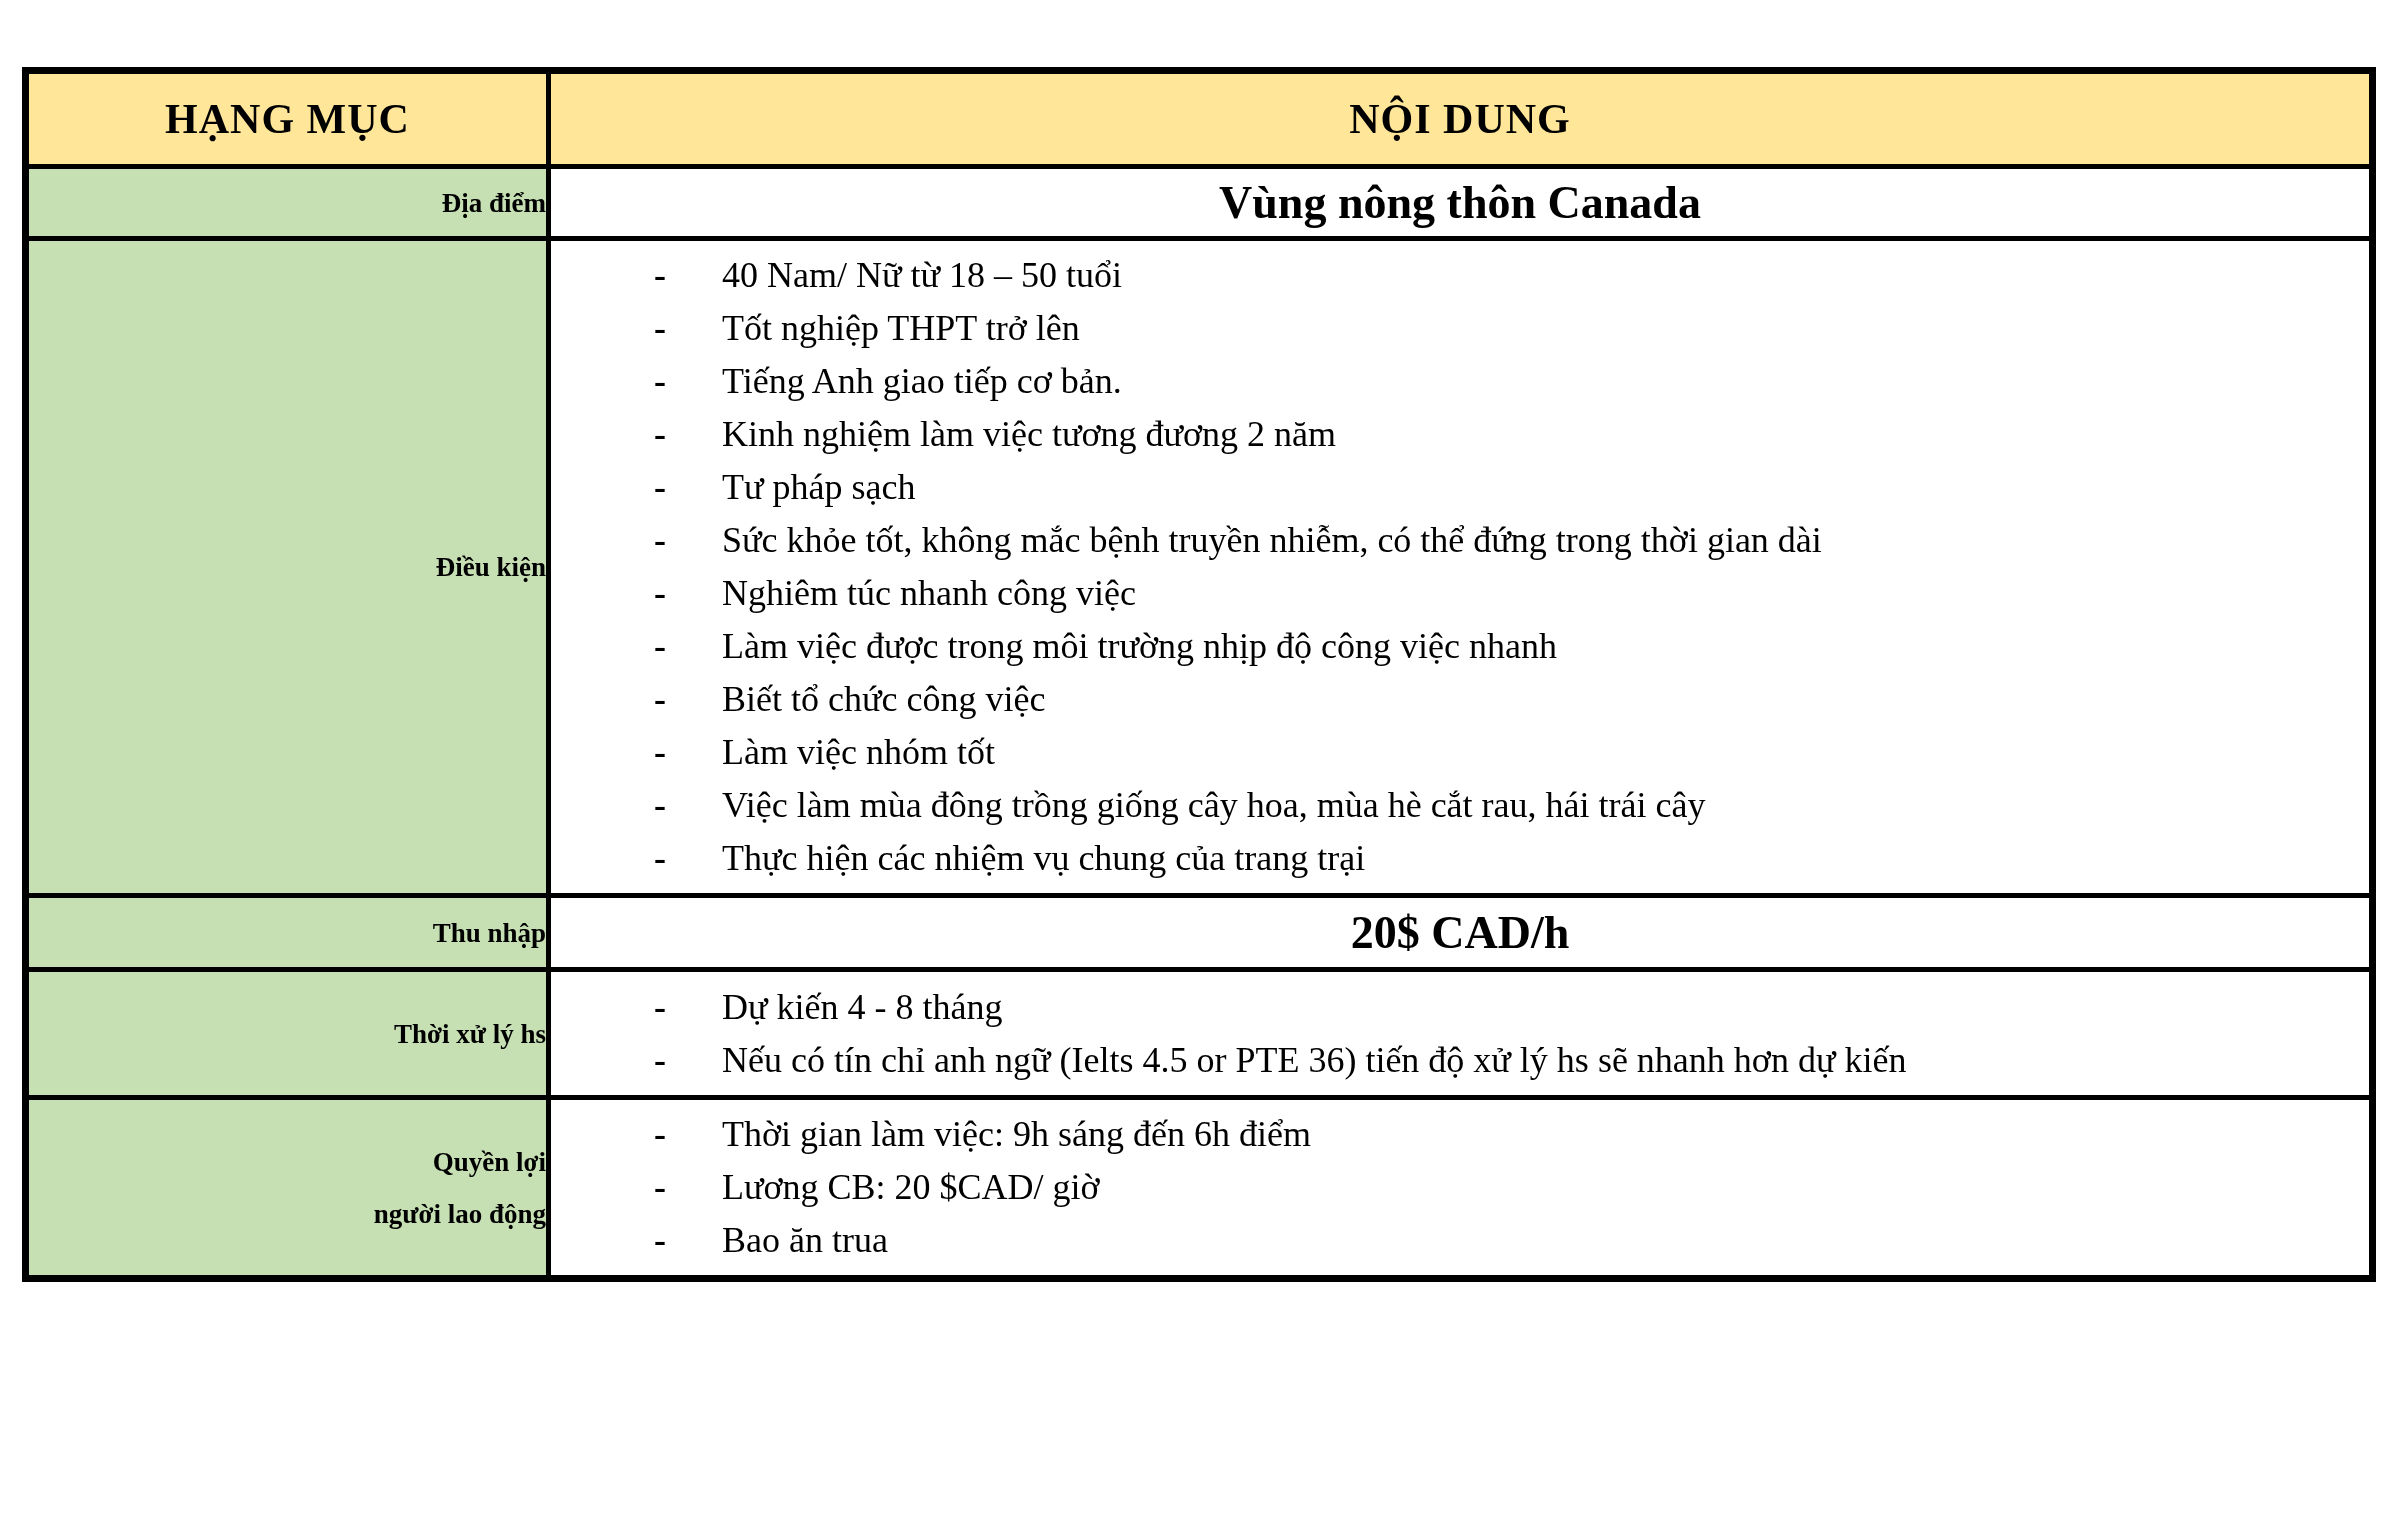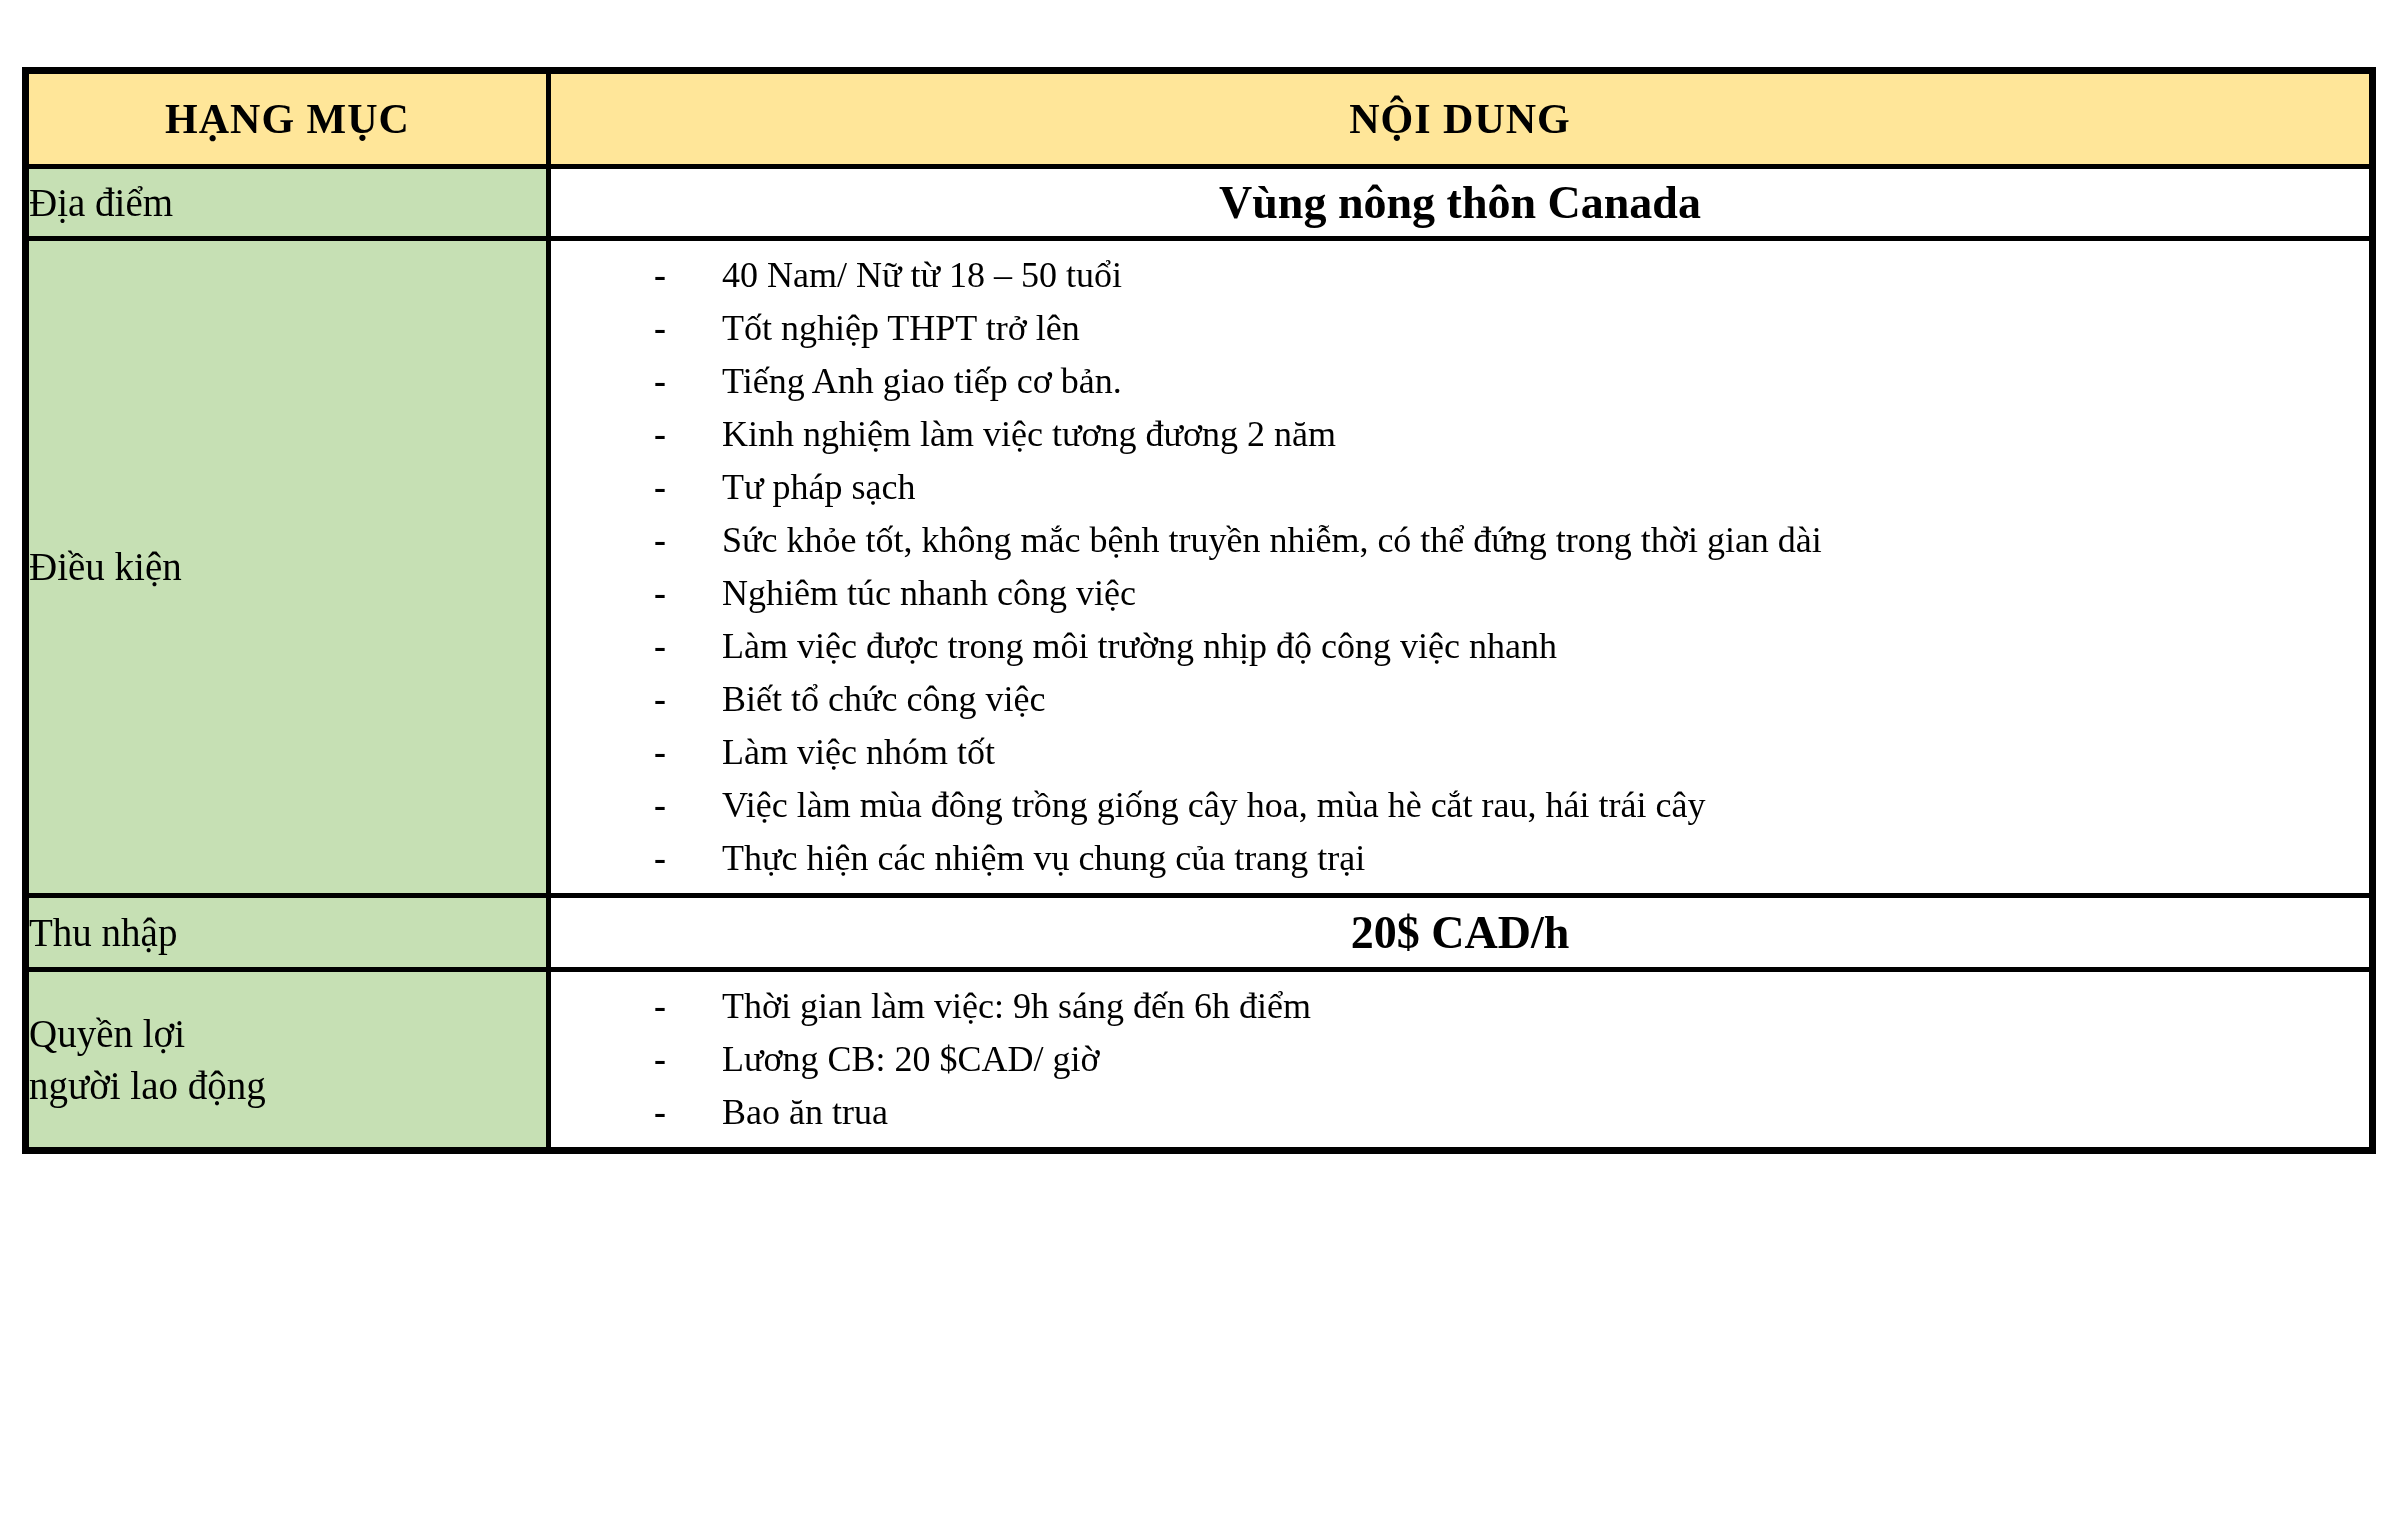"Địa điểm" .label-cell { font-size: 39px -> 27px; font-weight: normal -> bold; text-align: left -> right }
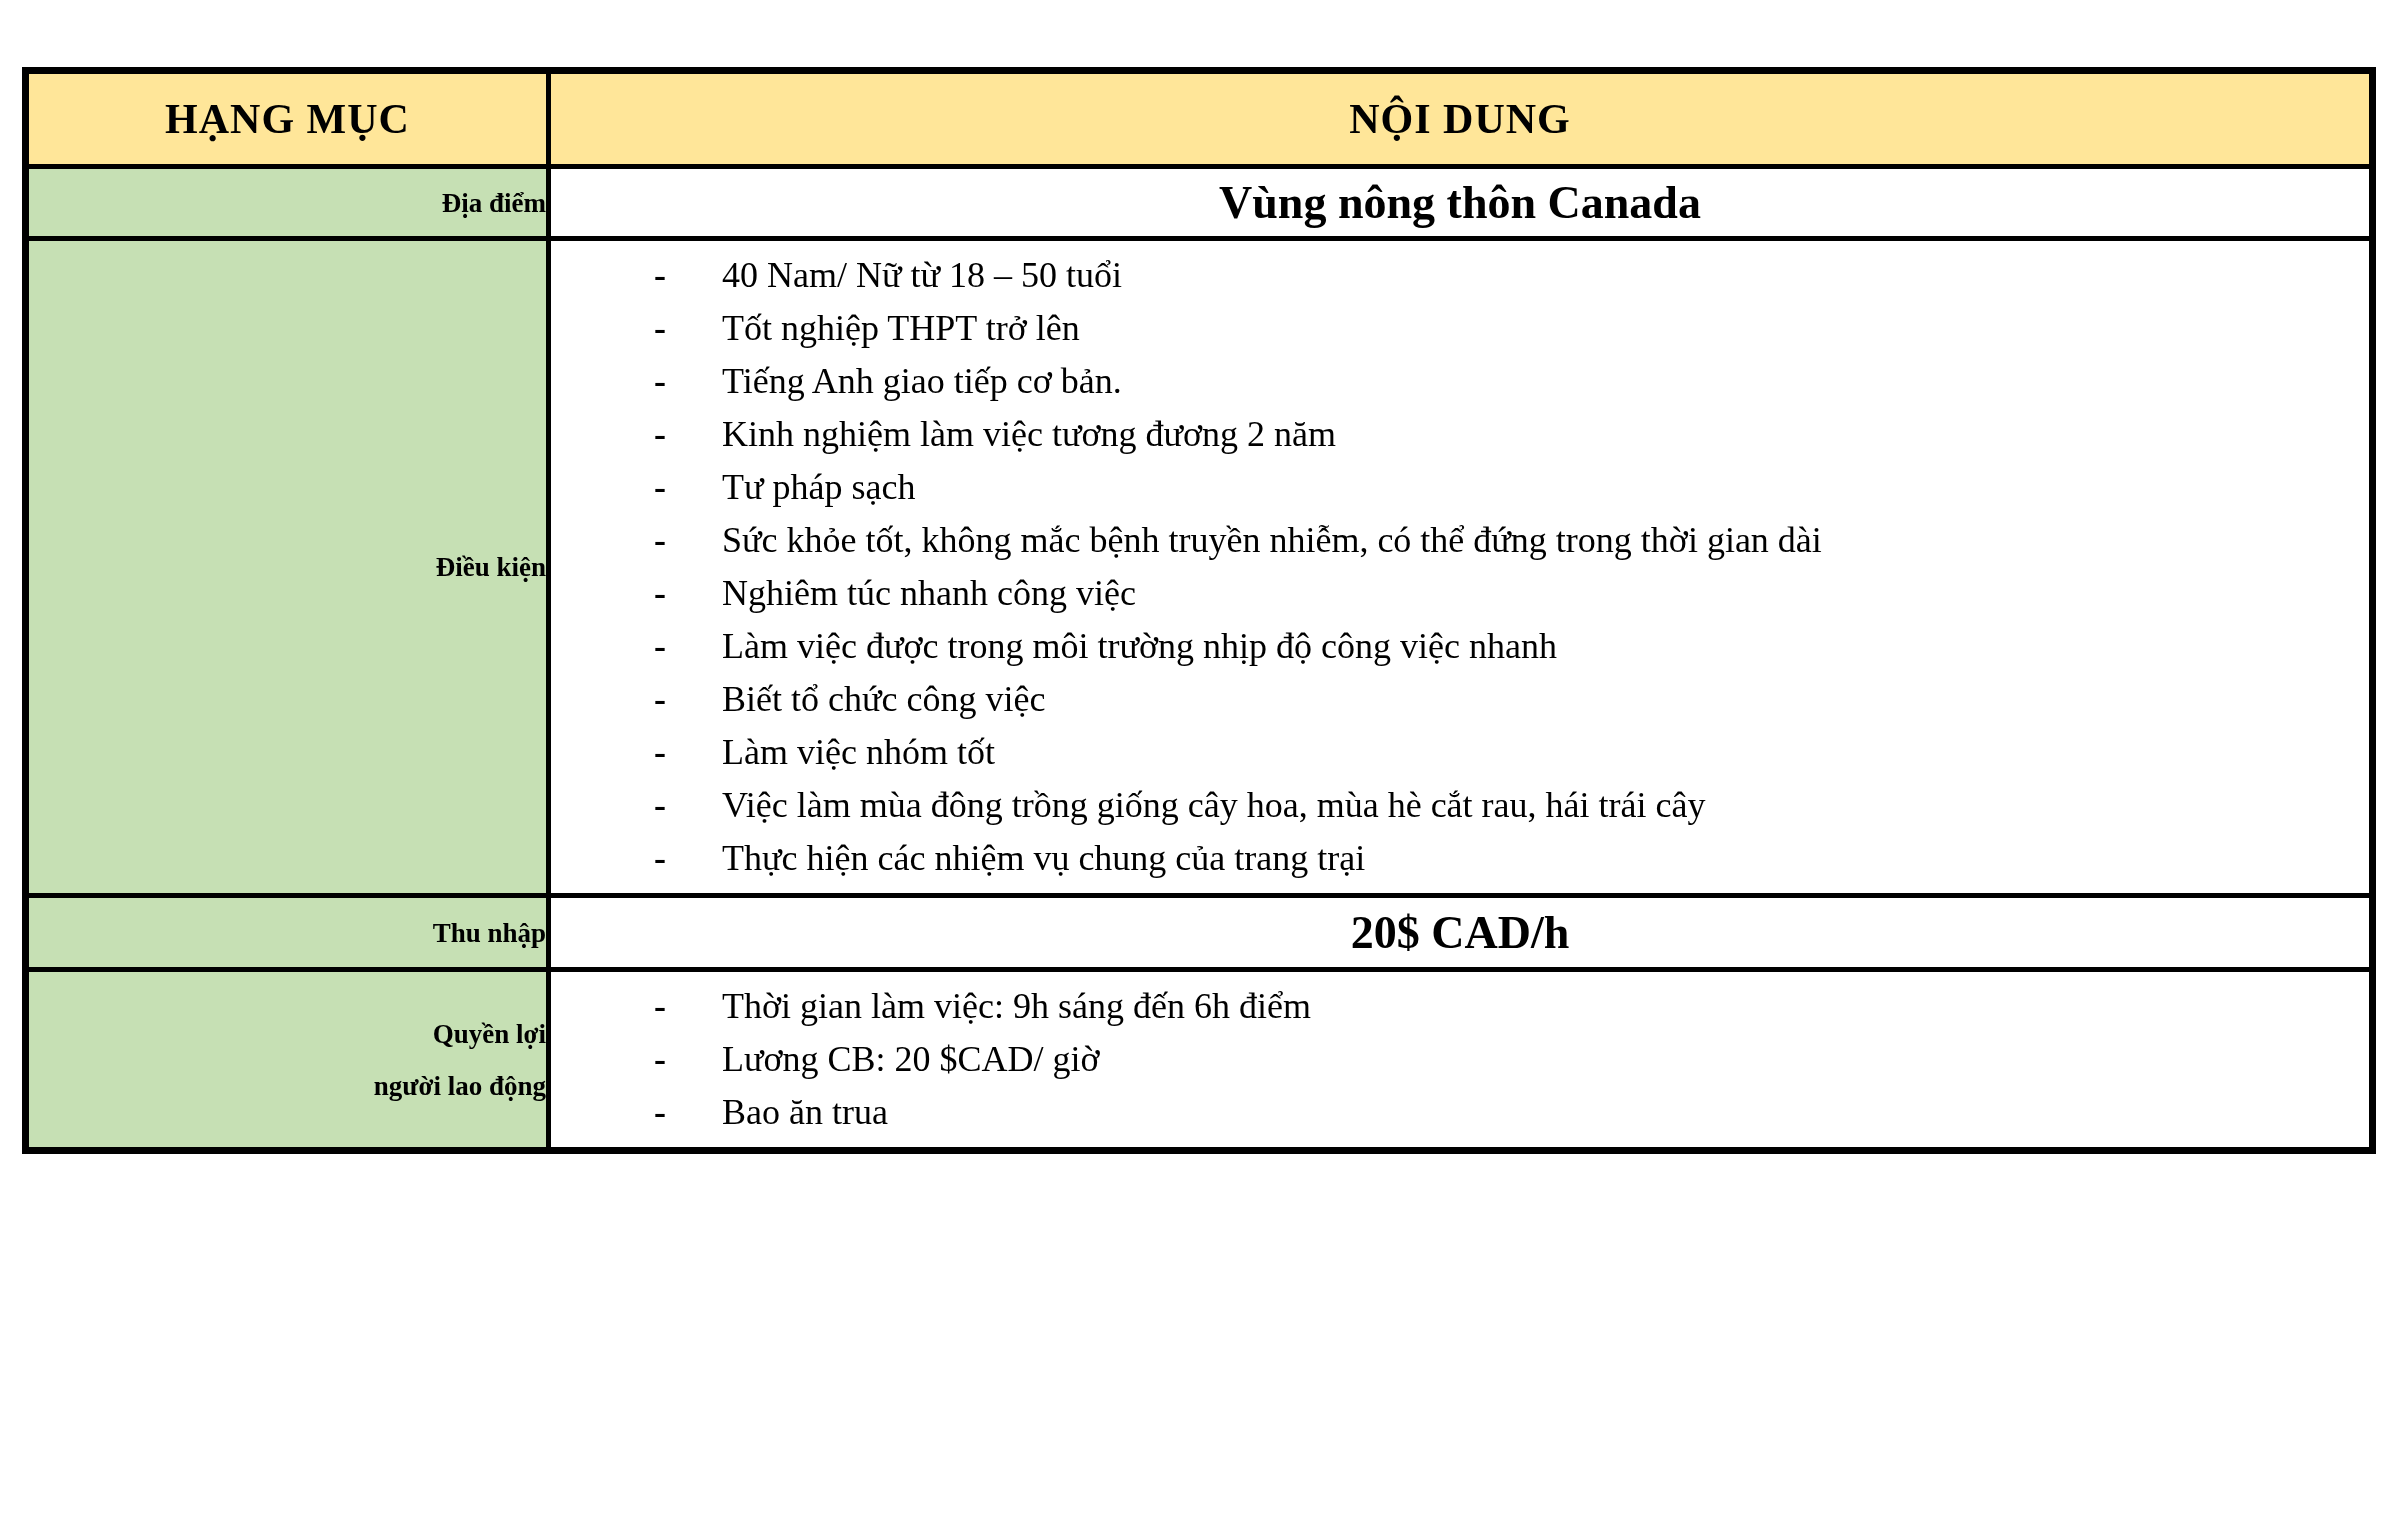"Thời xử lý hs" tr.r-thoixuly { html: none -> <tr> <td>Thời xử lý hs</td> <td> <div> <div> <span>-</span> <span>Dự kiến 4 - 8 tháng</span> </div> <div> <span>-</span> <span>Nếu có tín chỉ anh ngữ (Ielts 4.5 or PTE 36) tiến độ xử lý hs sẽ nhanh hơn dự kiến</span> </div> </div> </td> </tr> }
